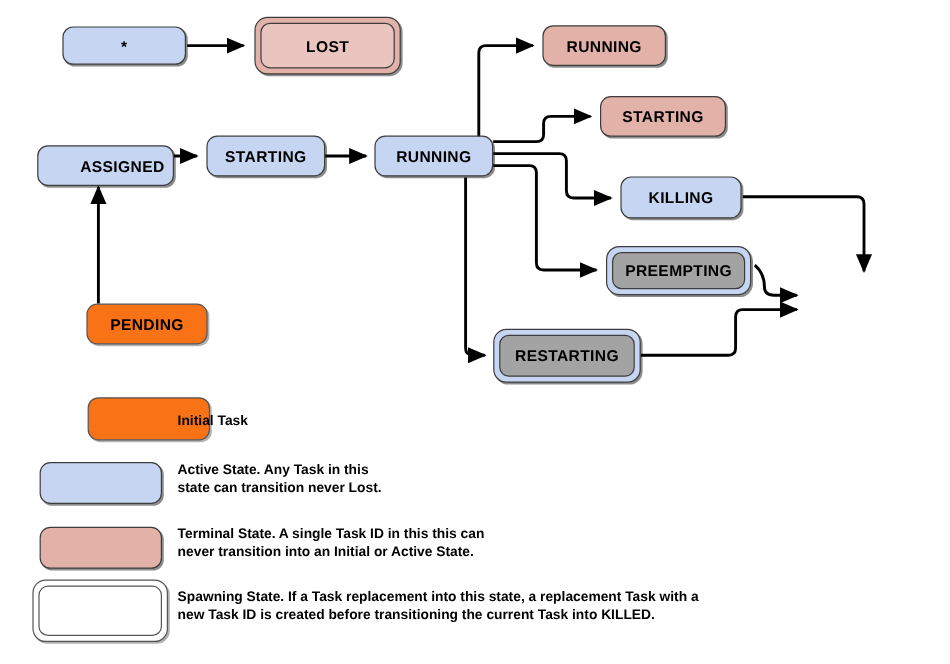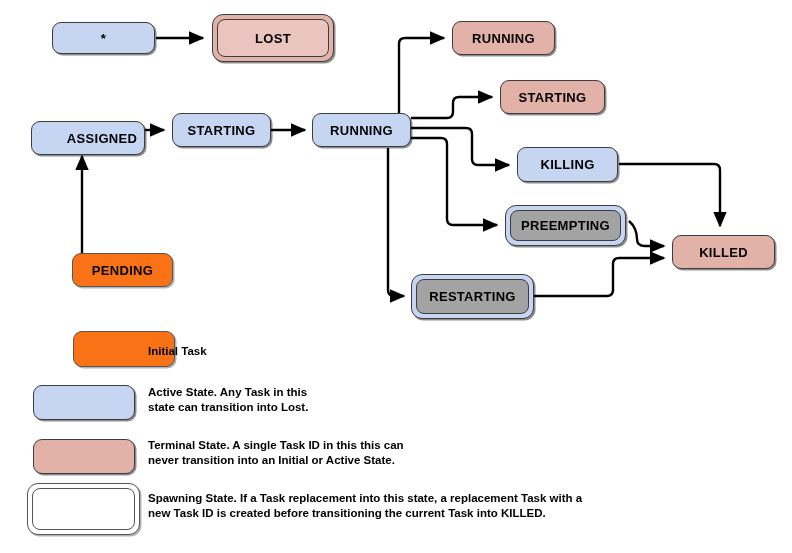"KILLED" div.node { html: <div> <span>KILLED</span> </div> -> none }
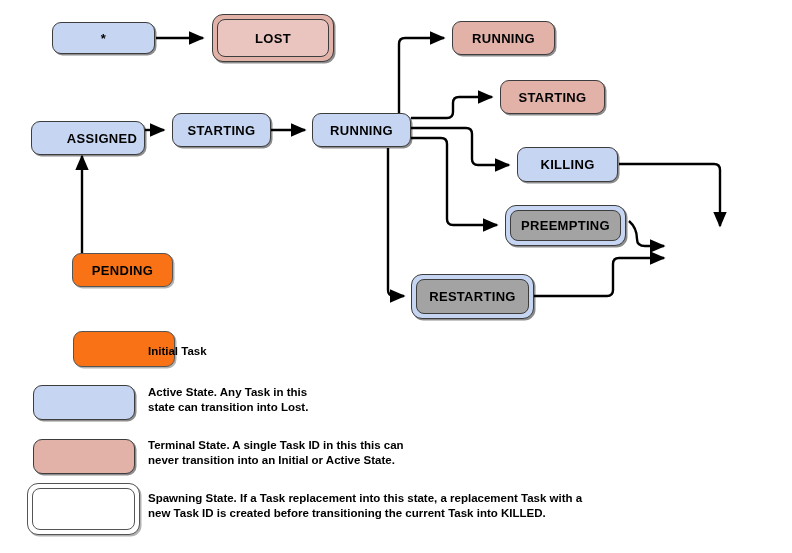"state can transition into Lost." span { text: into -> never }
